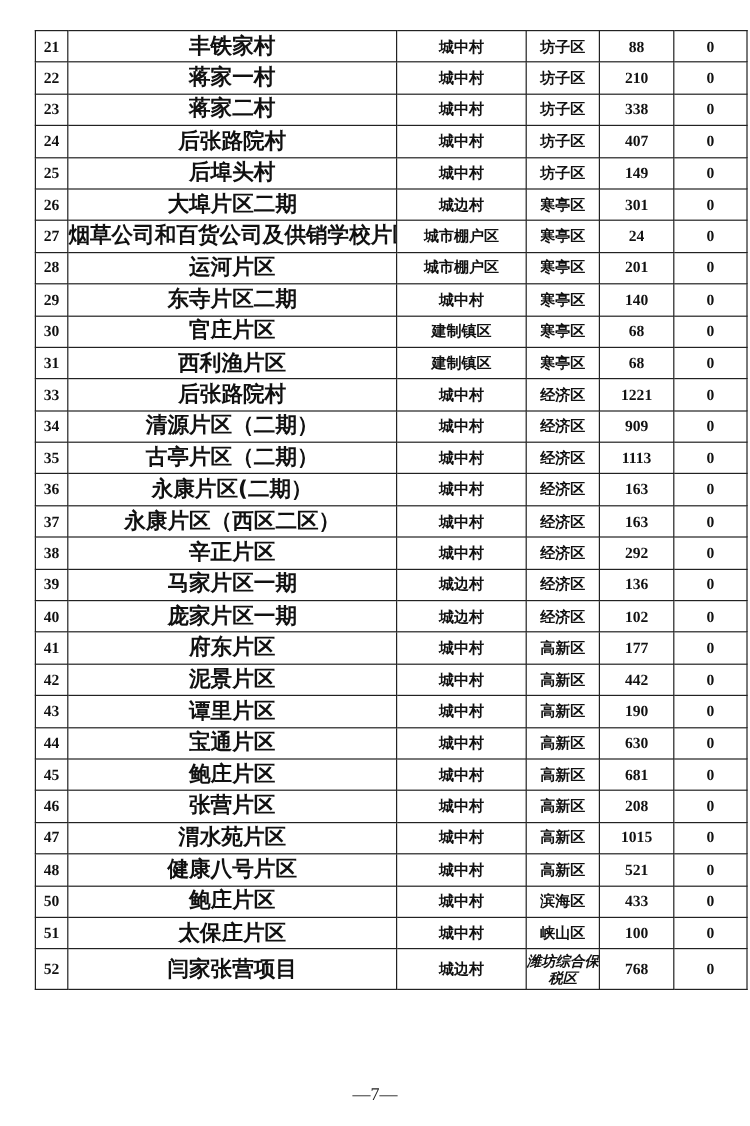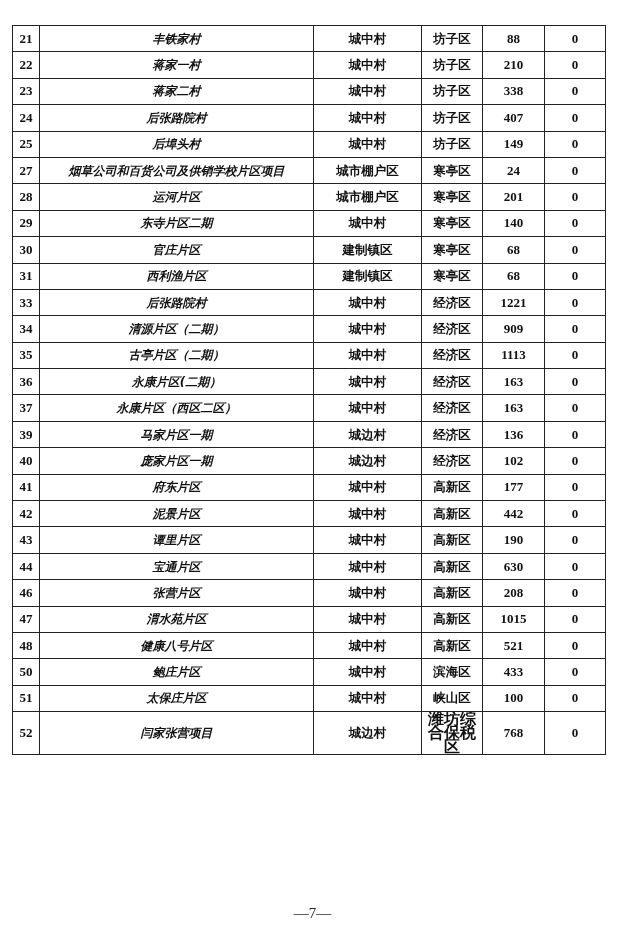"21" .table-wrap { left: 0 -> 17px }
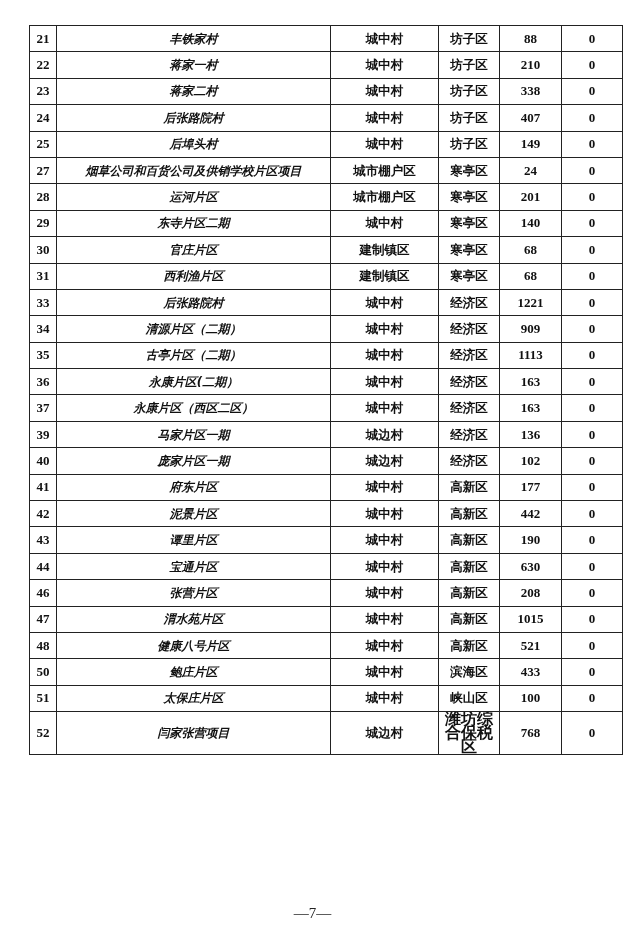"丰铁家村" td.c-name { font-size: 12px -> 18px; font-style: italic -> none }
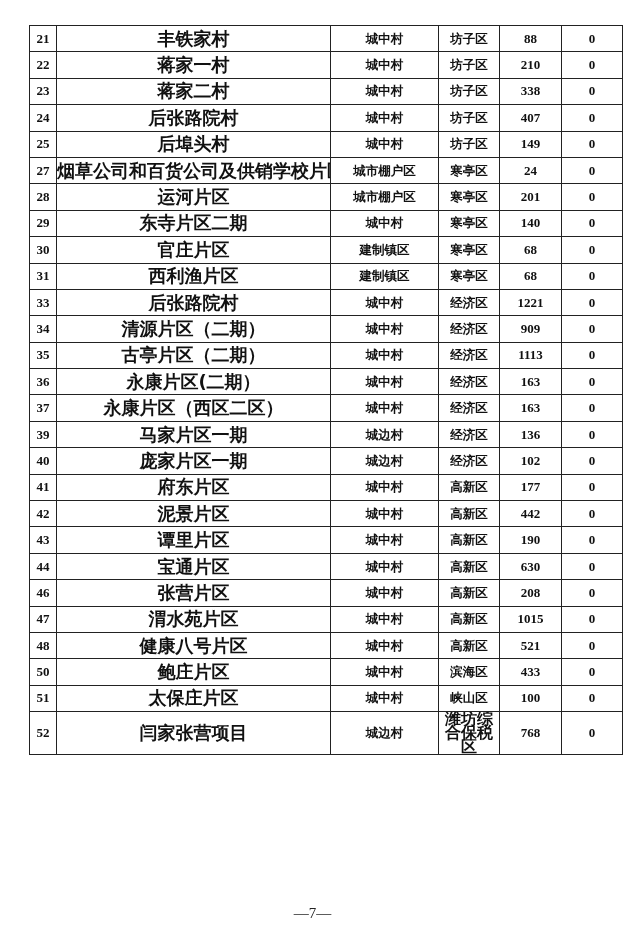"26" tr { html: none -> <tr> <td>26</td> <td>大埠片区二期</td> <td>城边村</td> <td>寒亭区</td> <td>301</td> <td>0</td> </tr> }
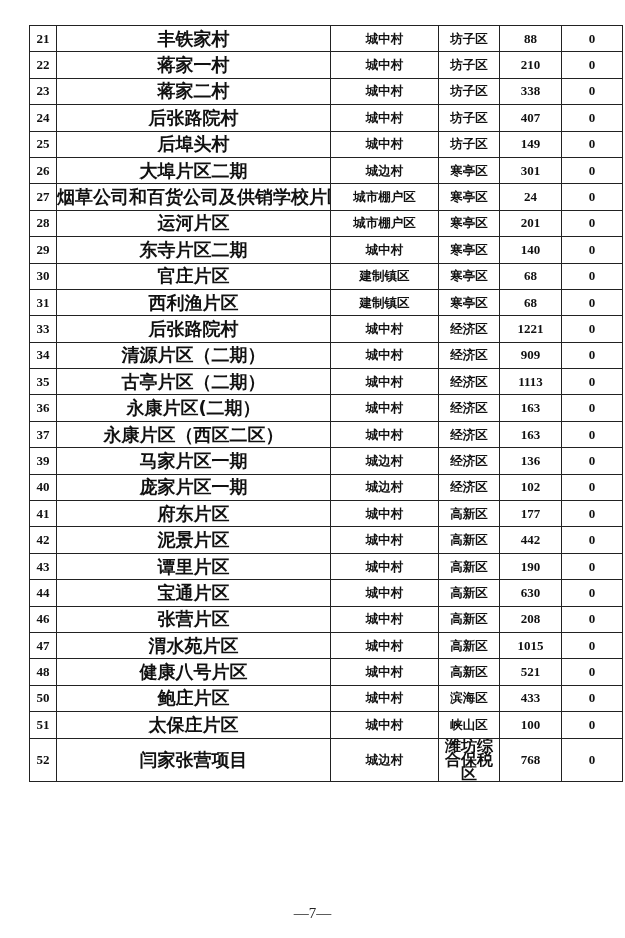"38" tr { html: none -> <tr> <td>38</td> <td>辛正片区</td> <td>城中村</td> <td>经济区</td> <td>292</td> <td>0</td> </tr> }
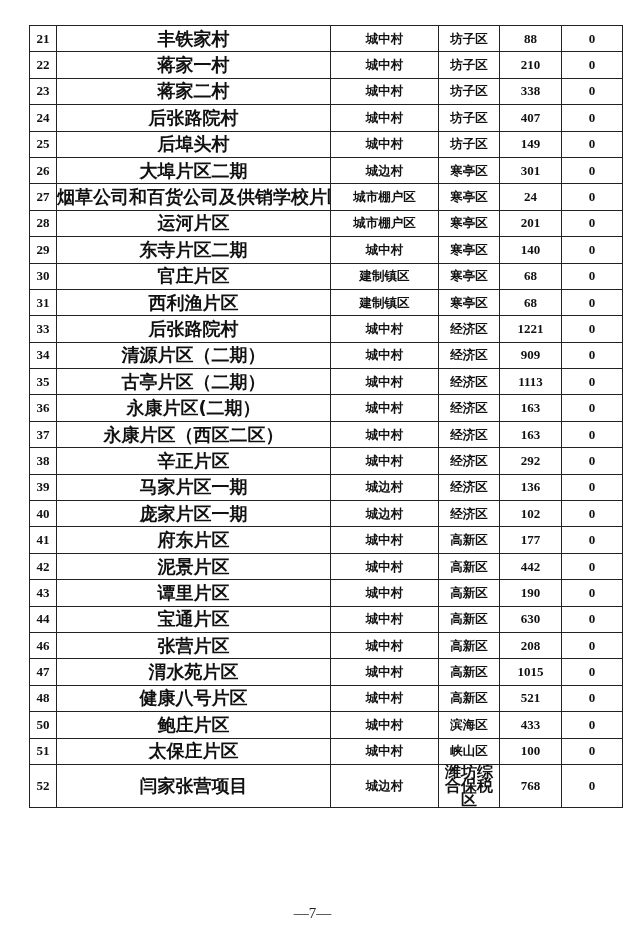"45" tr { html: none -> <tr> <td>45</td> <td>鲍庄片区</td> <td>城中村</td> <td>高新区</td> <td>681</td> <td>0</td> </tr> }
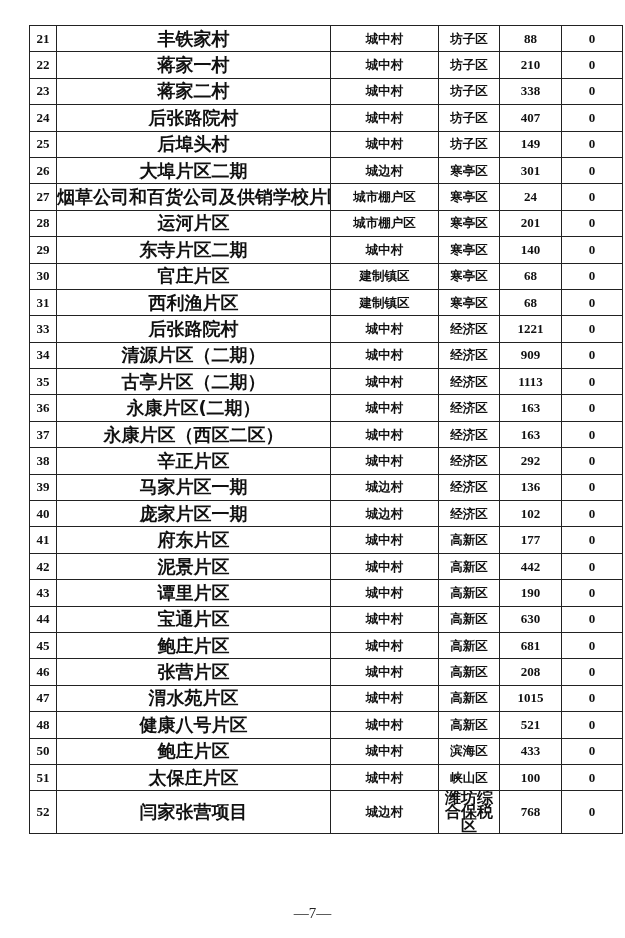"潍坊综合保税区" td.wrap { font-size: 16px -> 12px; font-style: none -> italic }
